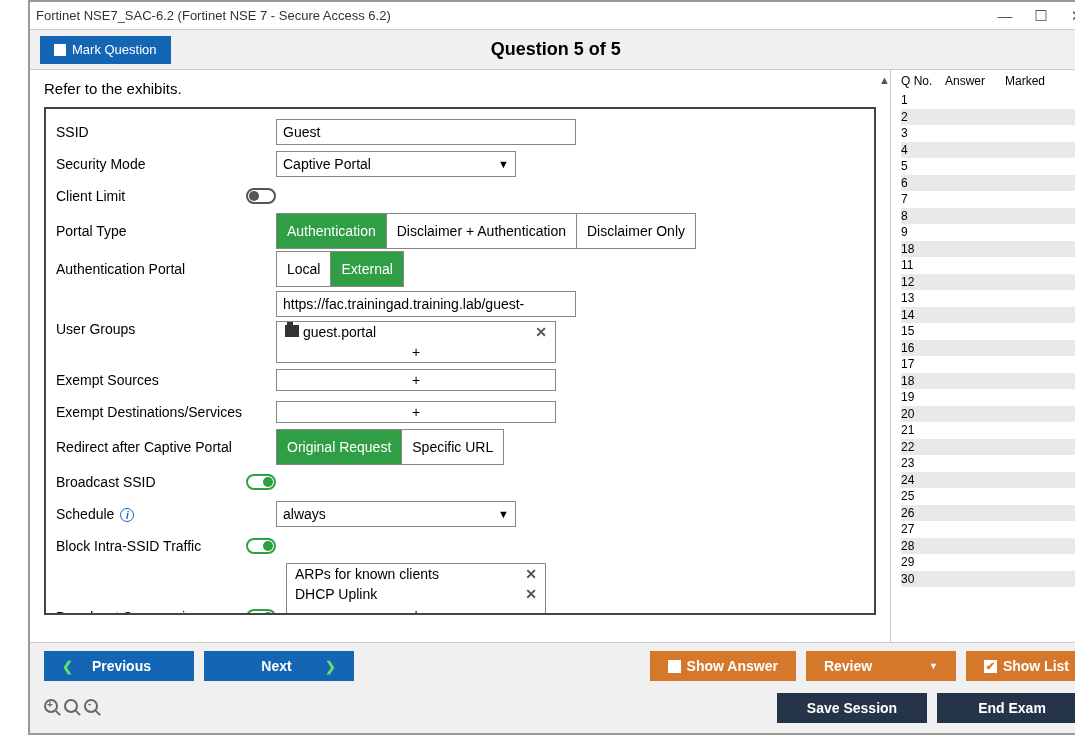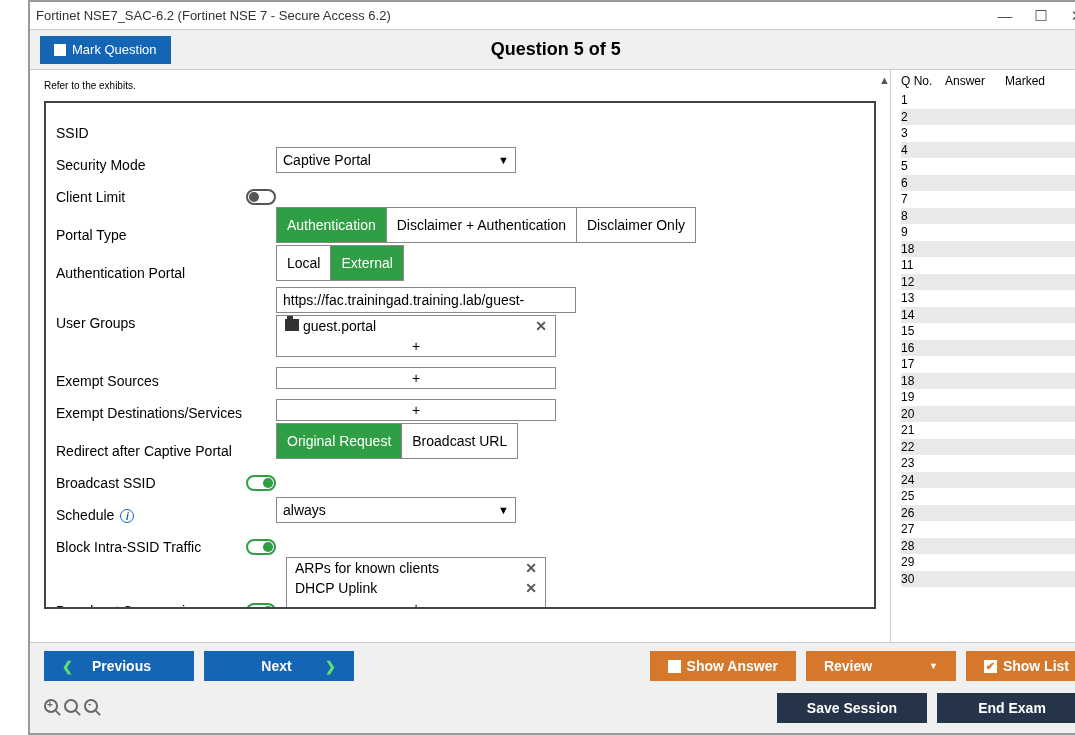"Refer to the exhibits." .prompt { font-size: 10px -> 15px }
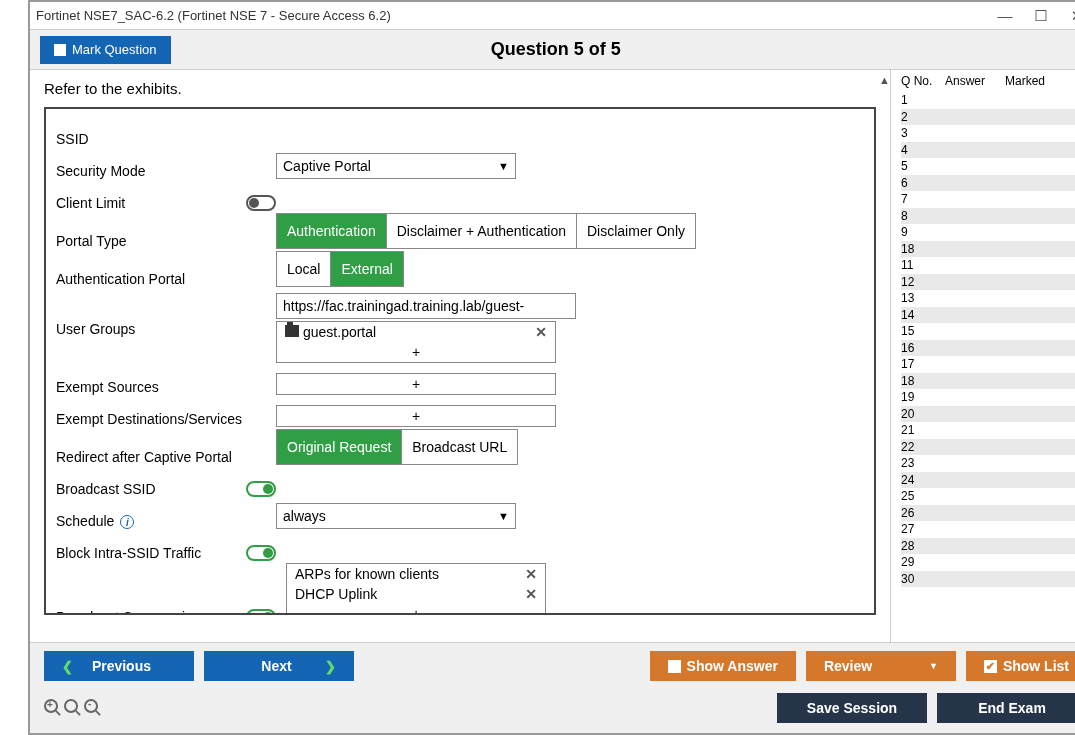"SSID" .row { align-items: flex-end -> center }
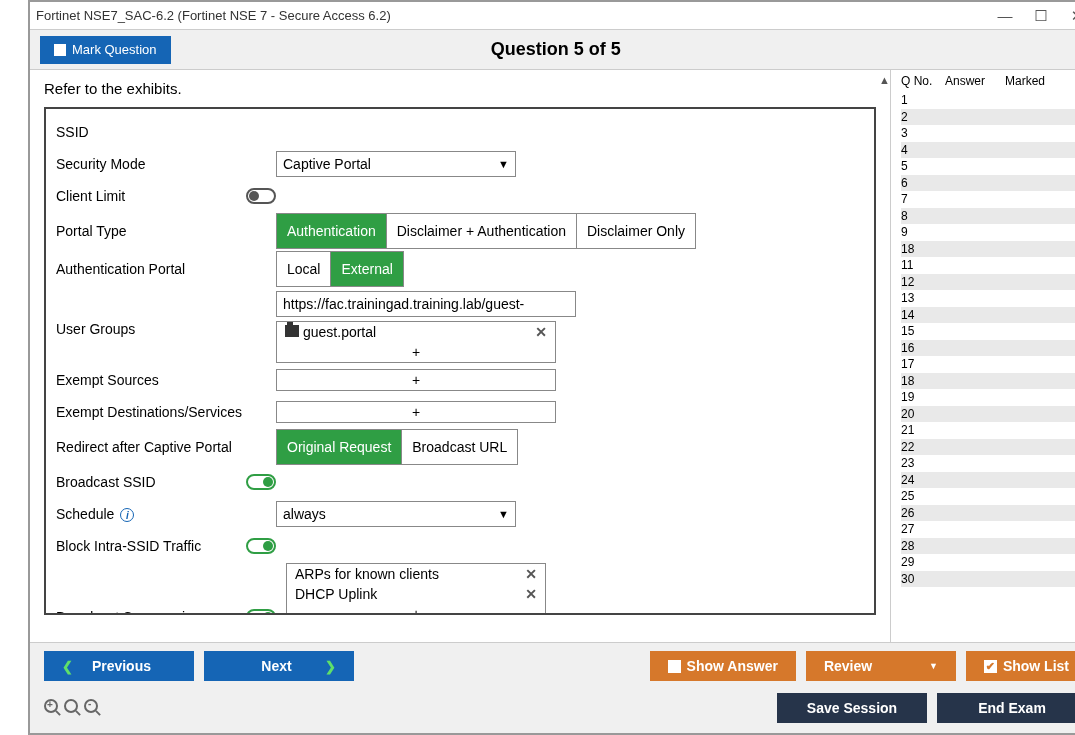"Guest" div.ctl { html: none -> <div> <div> <span>Guest</span> </div> </div> }
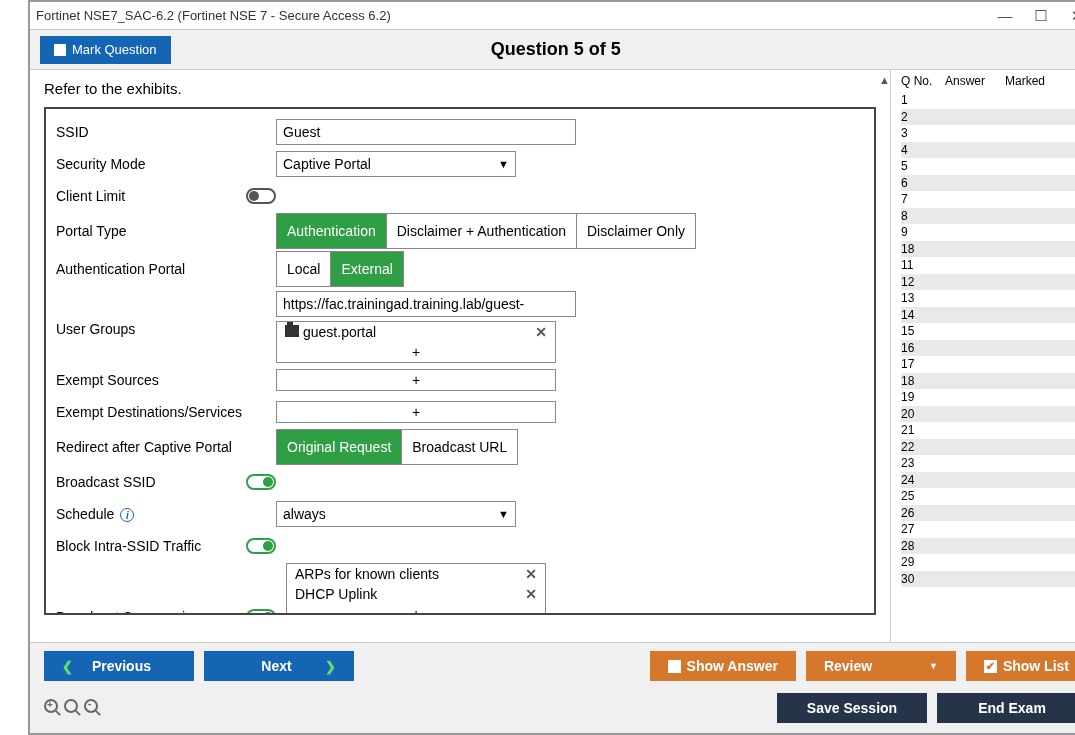"Broadcast URL" div.seg-opt { text: Broadcast -> Specific }
